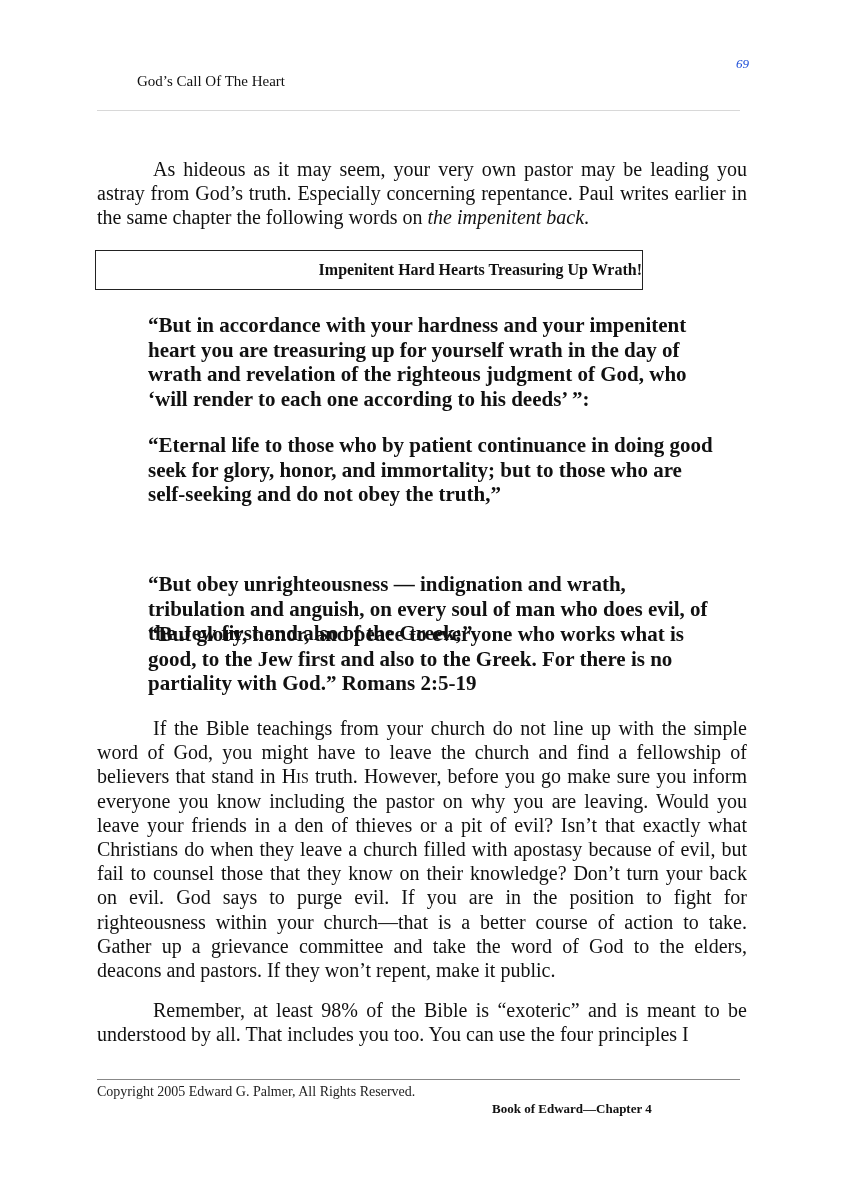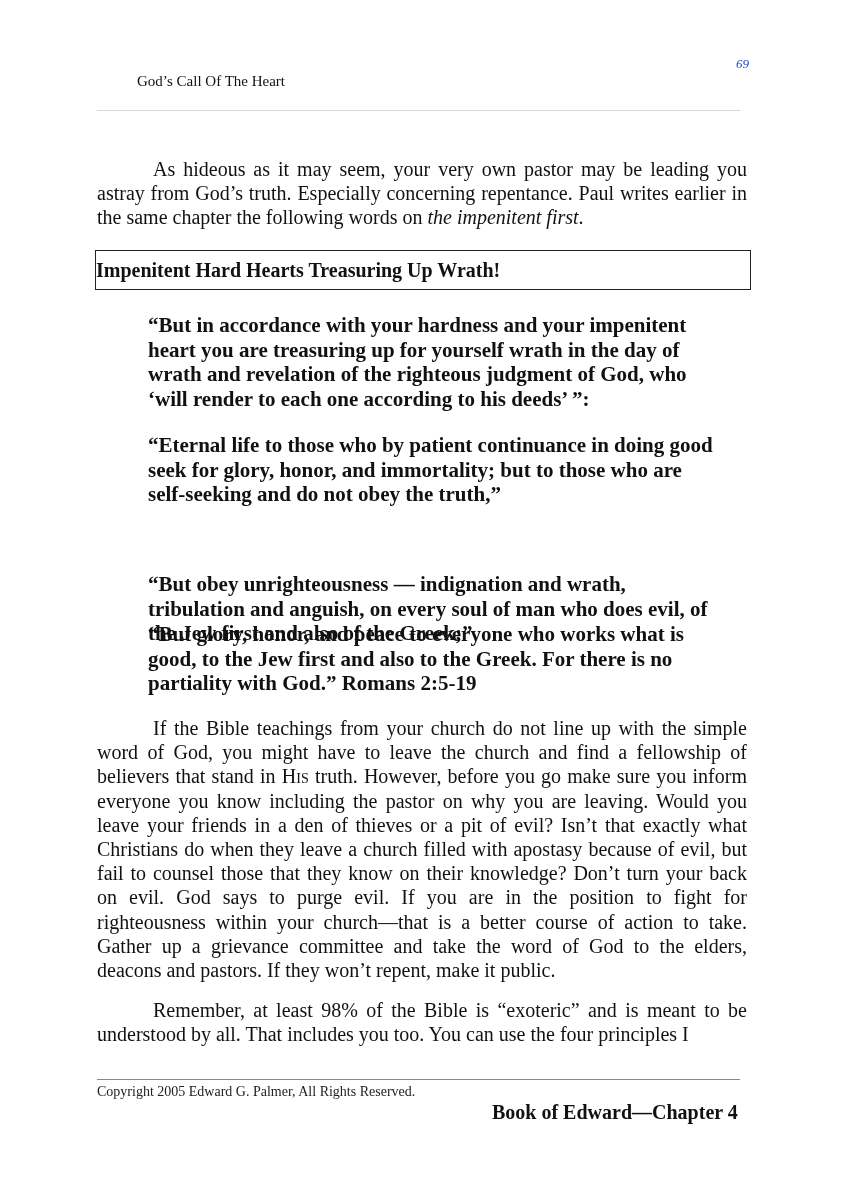"the impenitent first" i { text: first -> back }
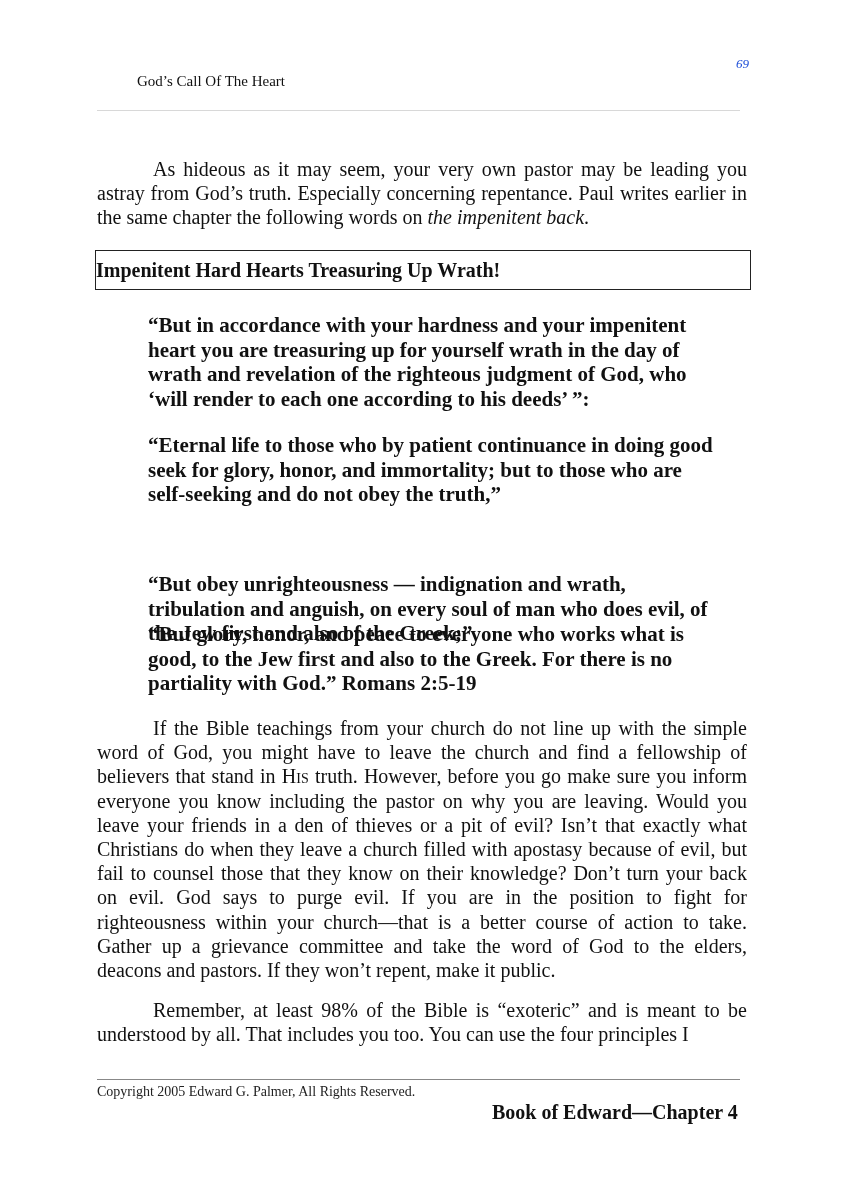"Impenitent Hard Hearts Treasuring Up" .callout { font-size: 20px -> 16px; text-align: left -> right; width: 656px -> 548px }
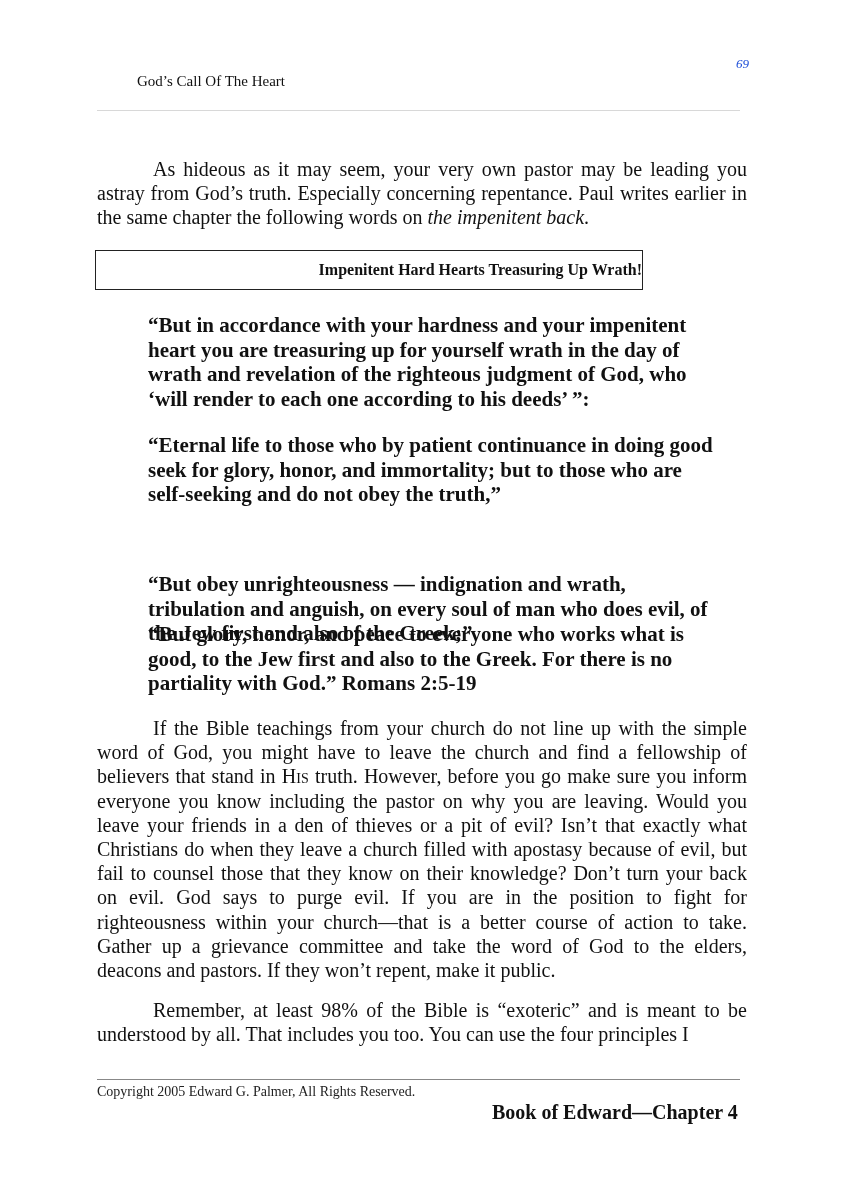"Book of Edward—Chapter 4" .running-foot { font-size: 20px -> 13px }
